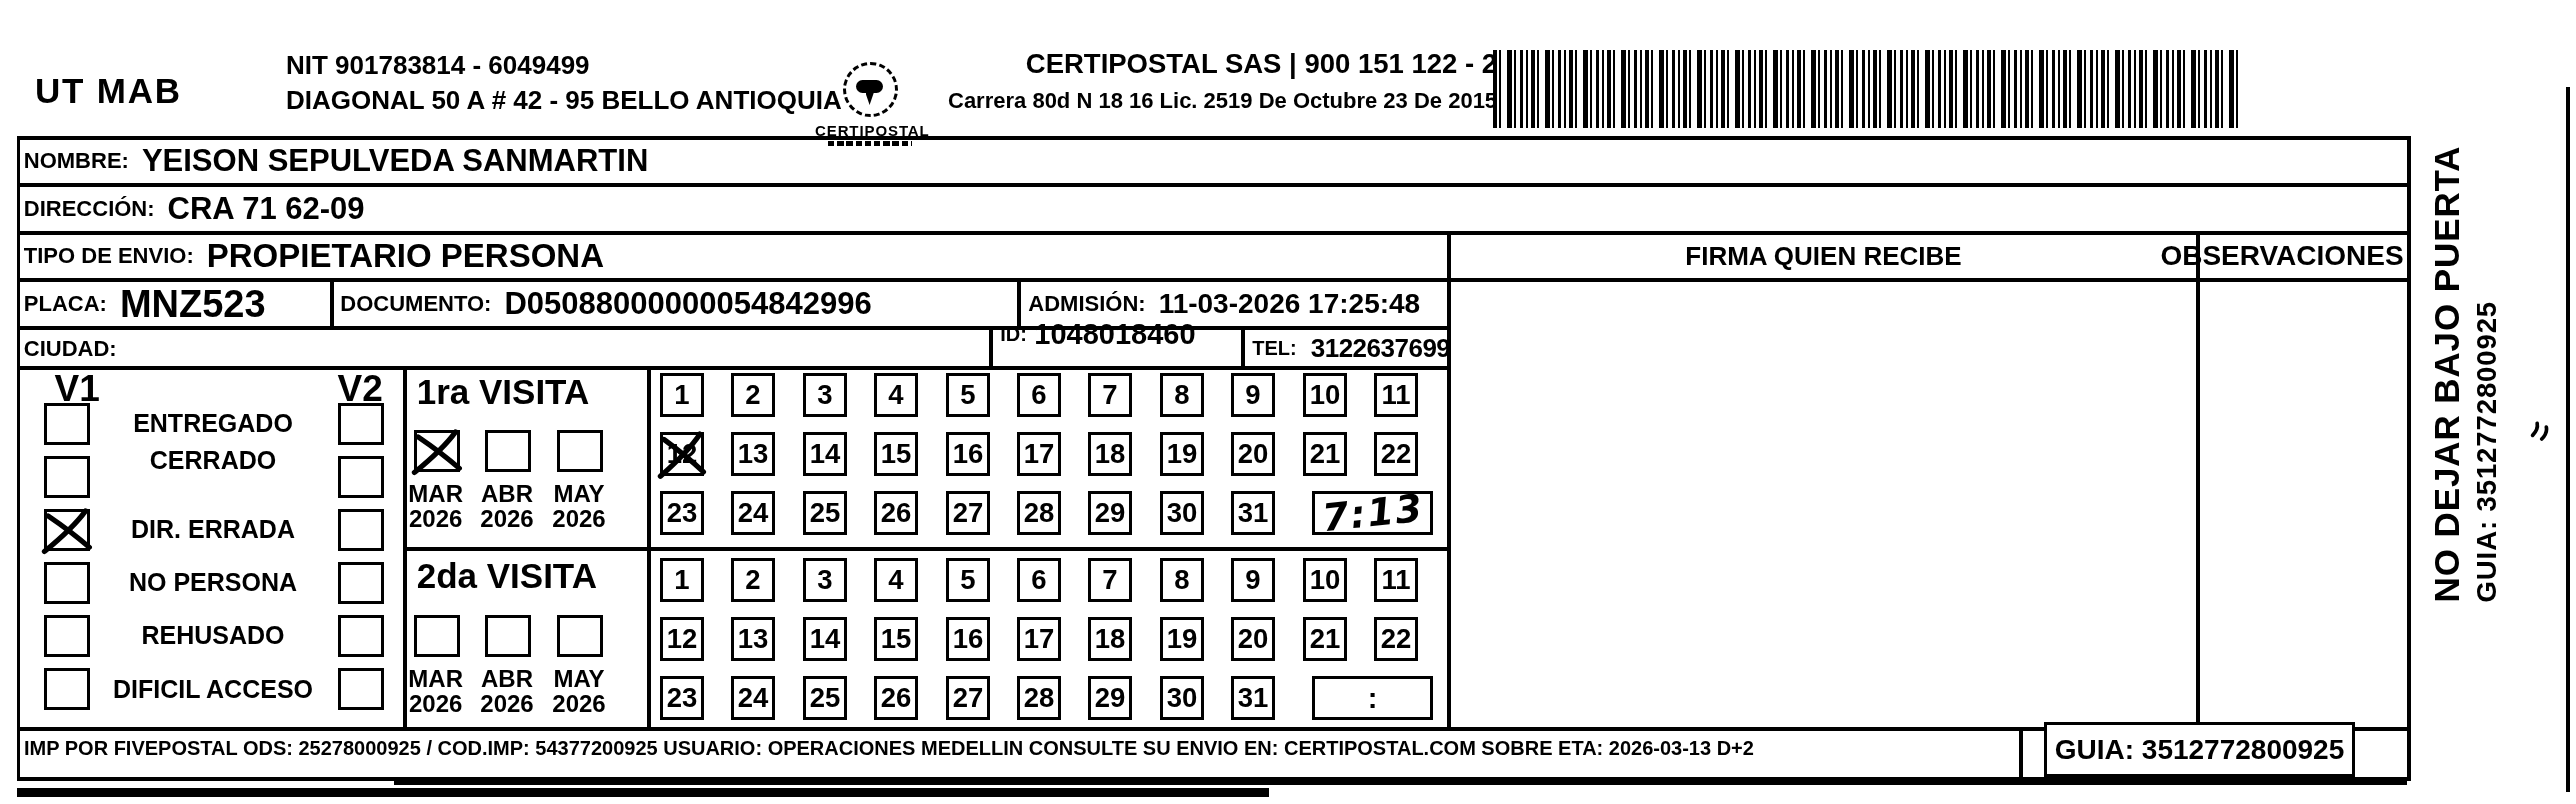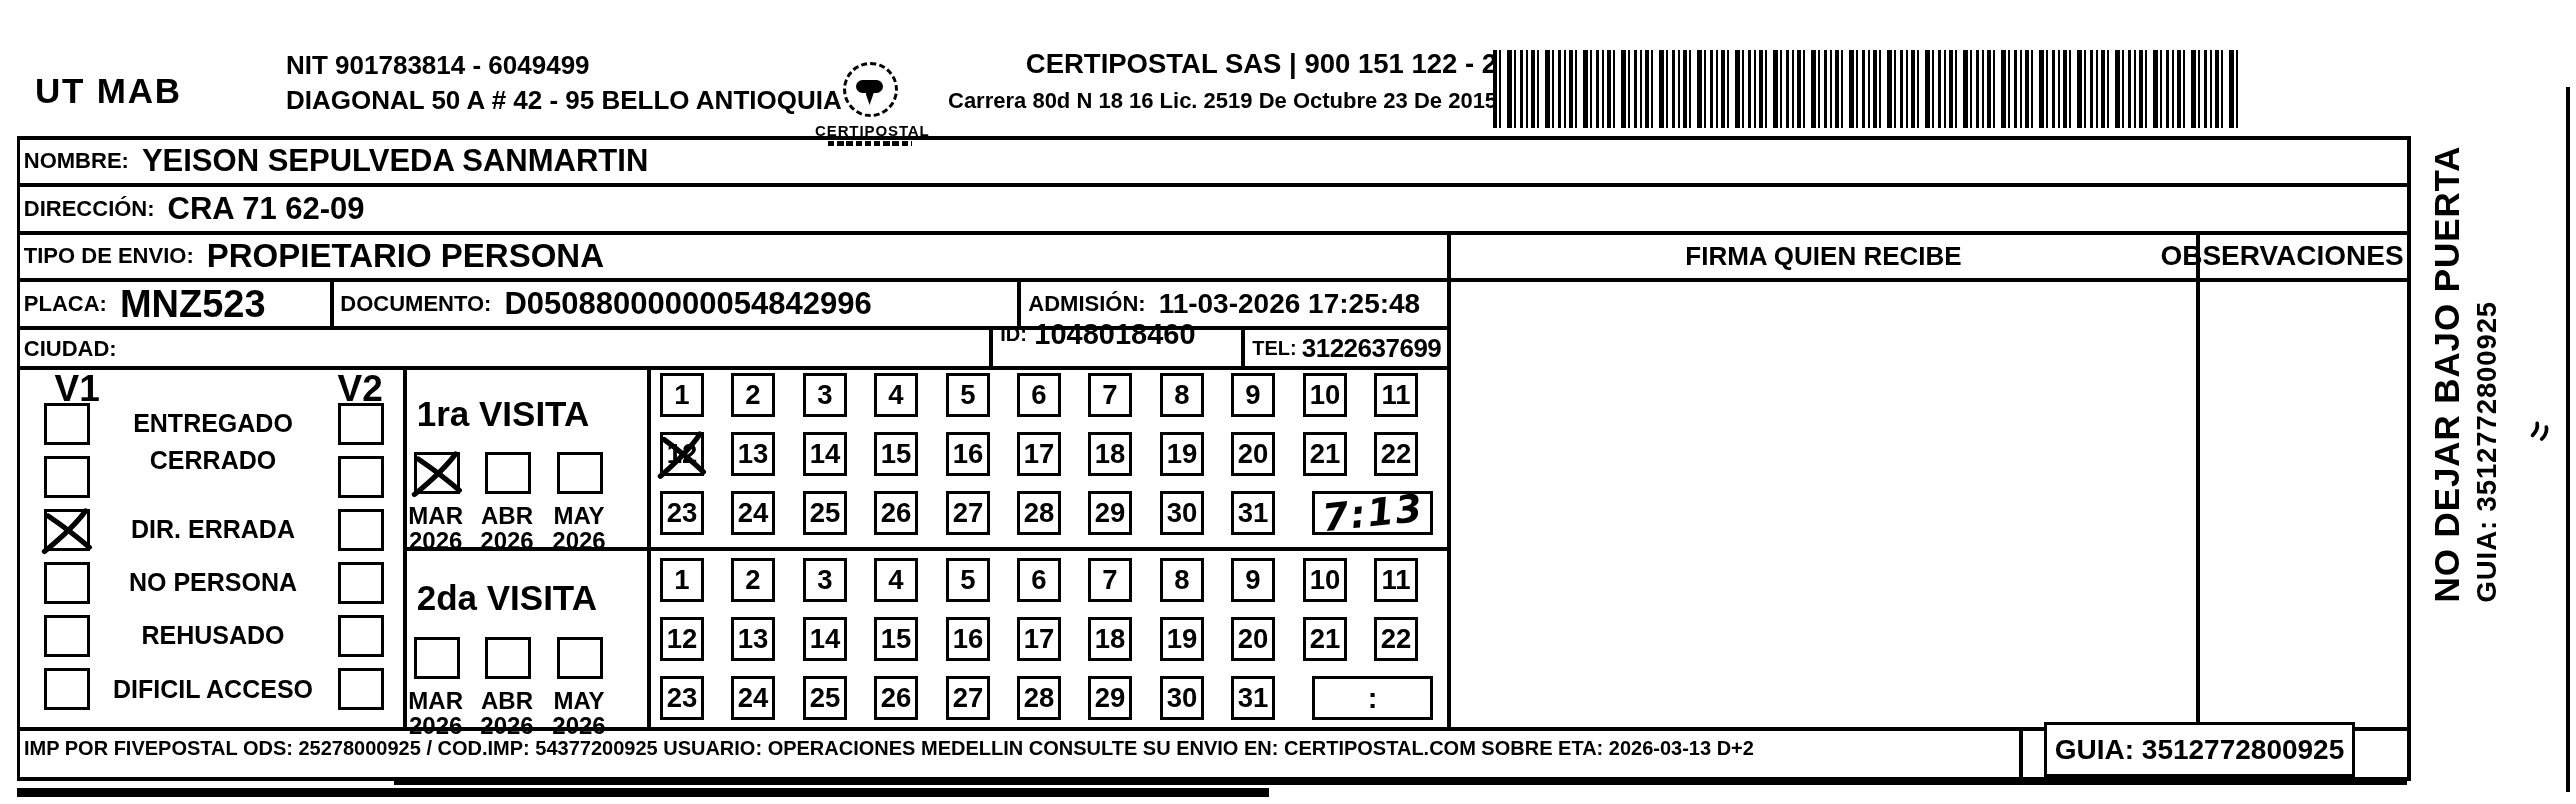"TEL:" div.frow { gap: 5px -> 14px }
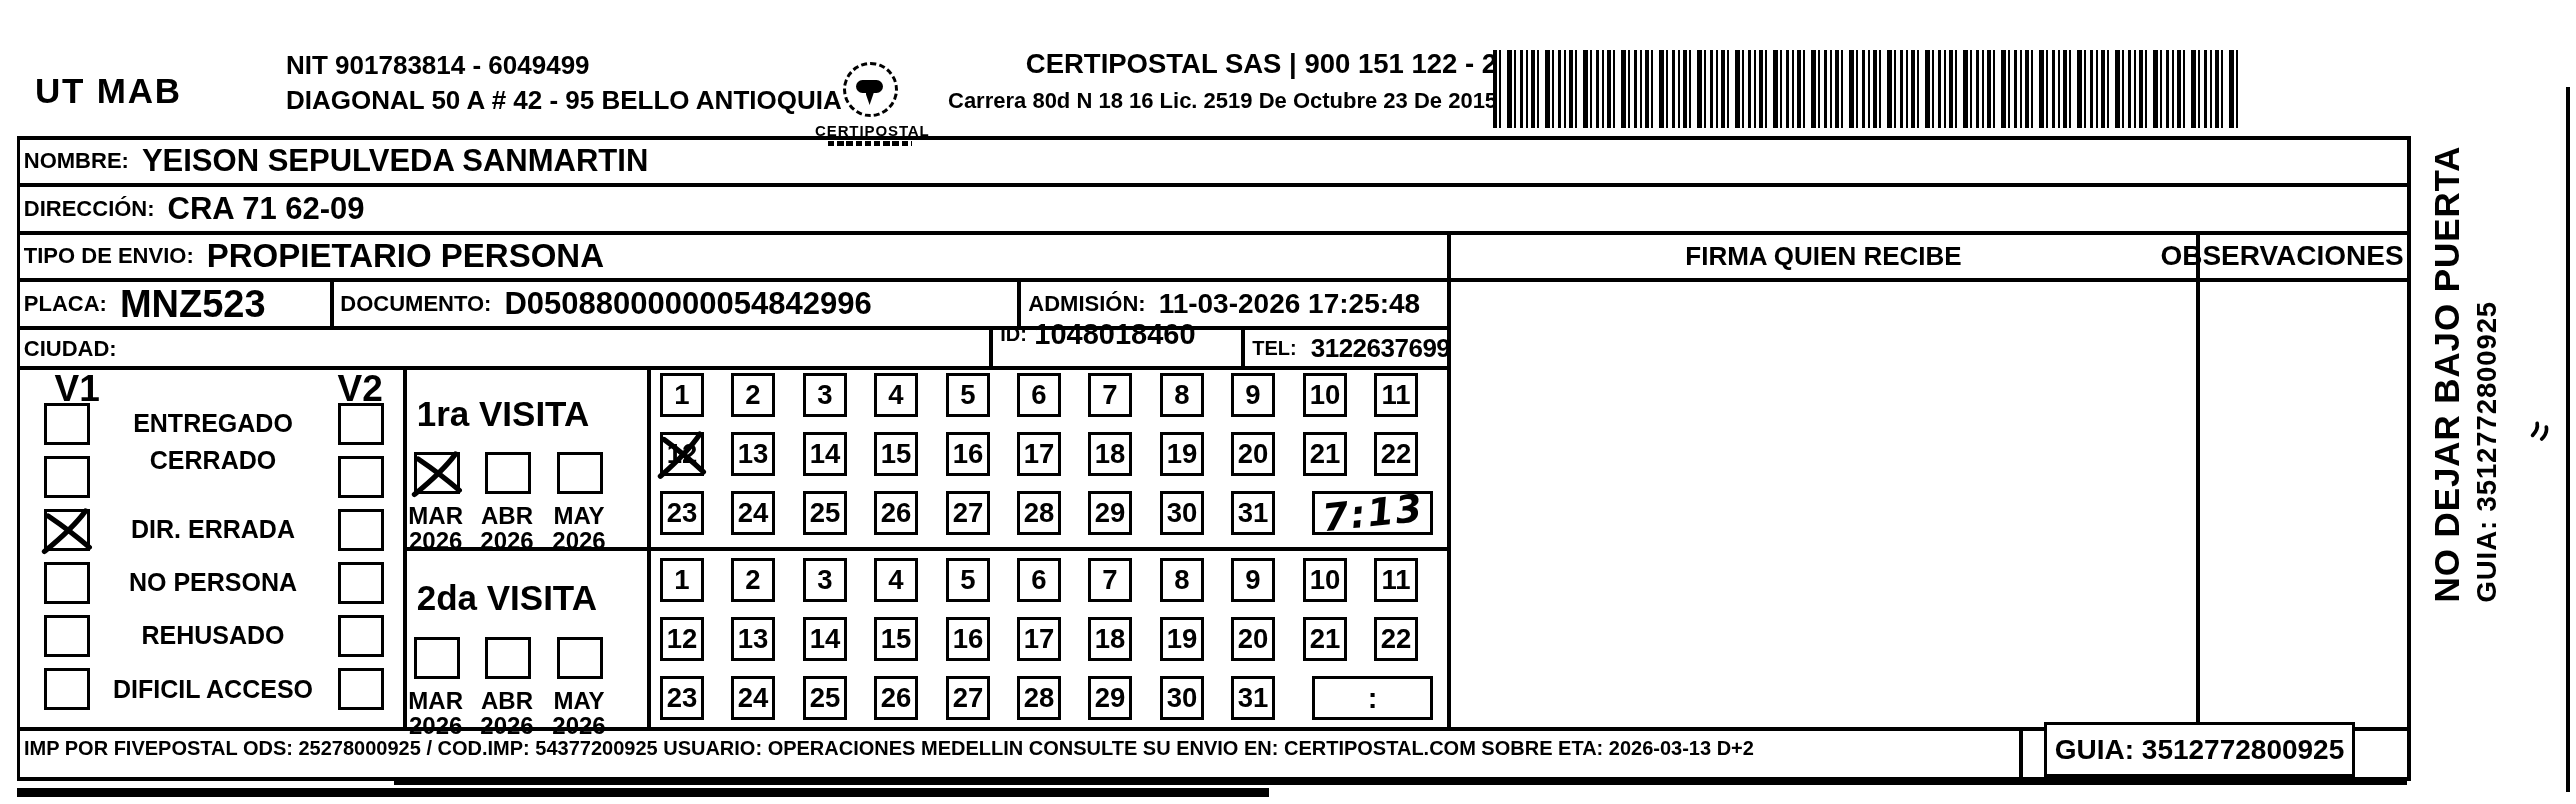"1ra VISITA" .visit-col { top: 388px -> 366px }
